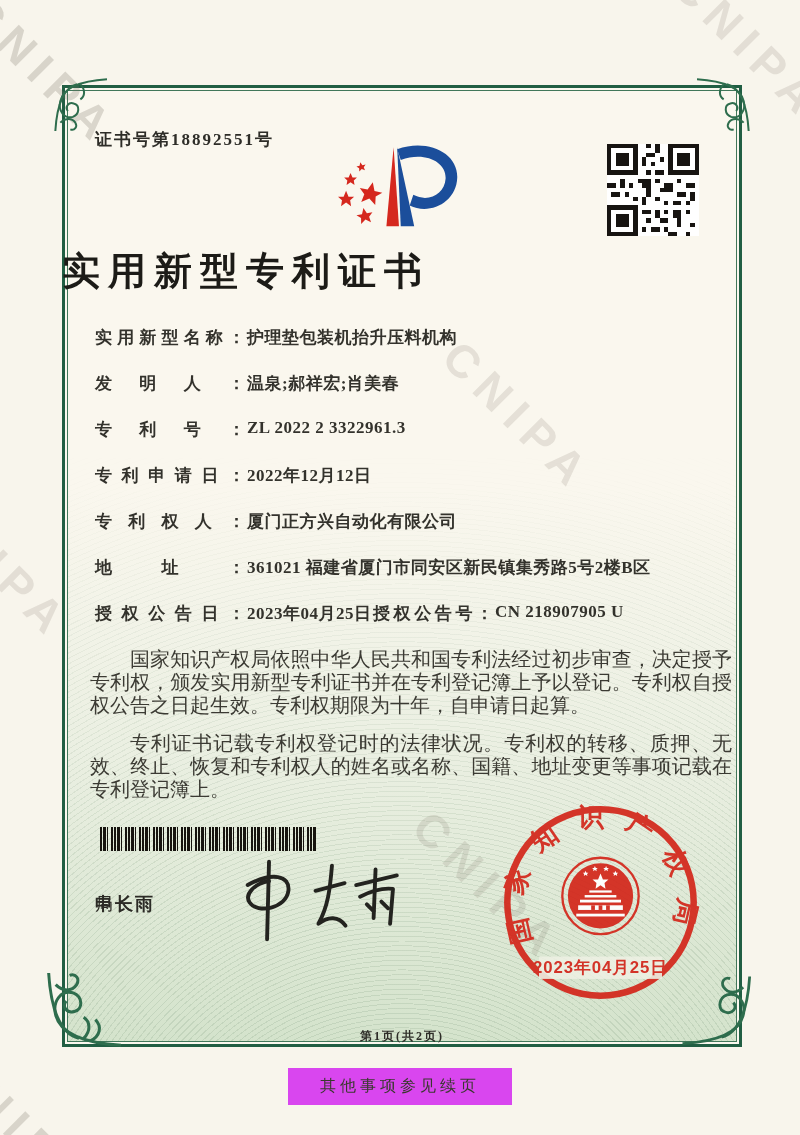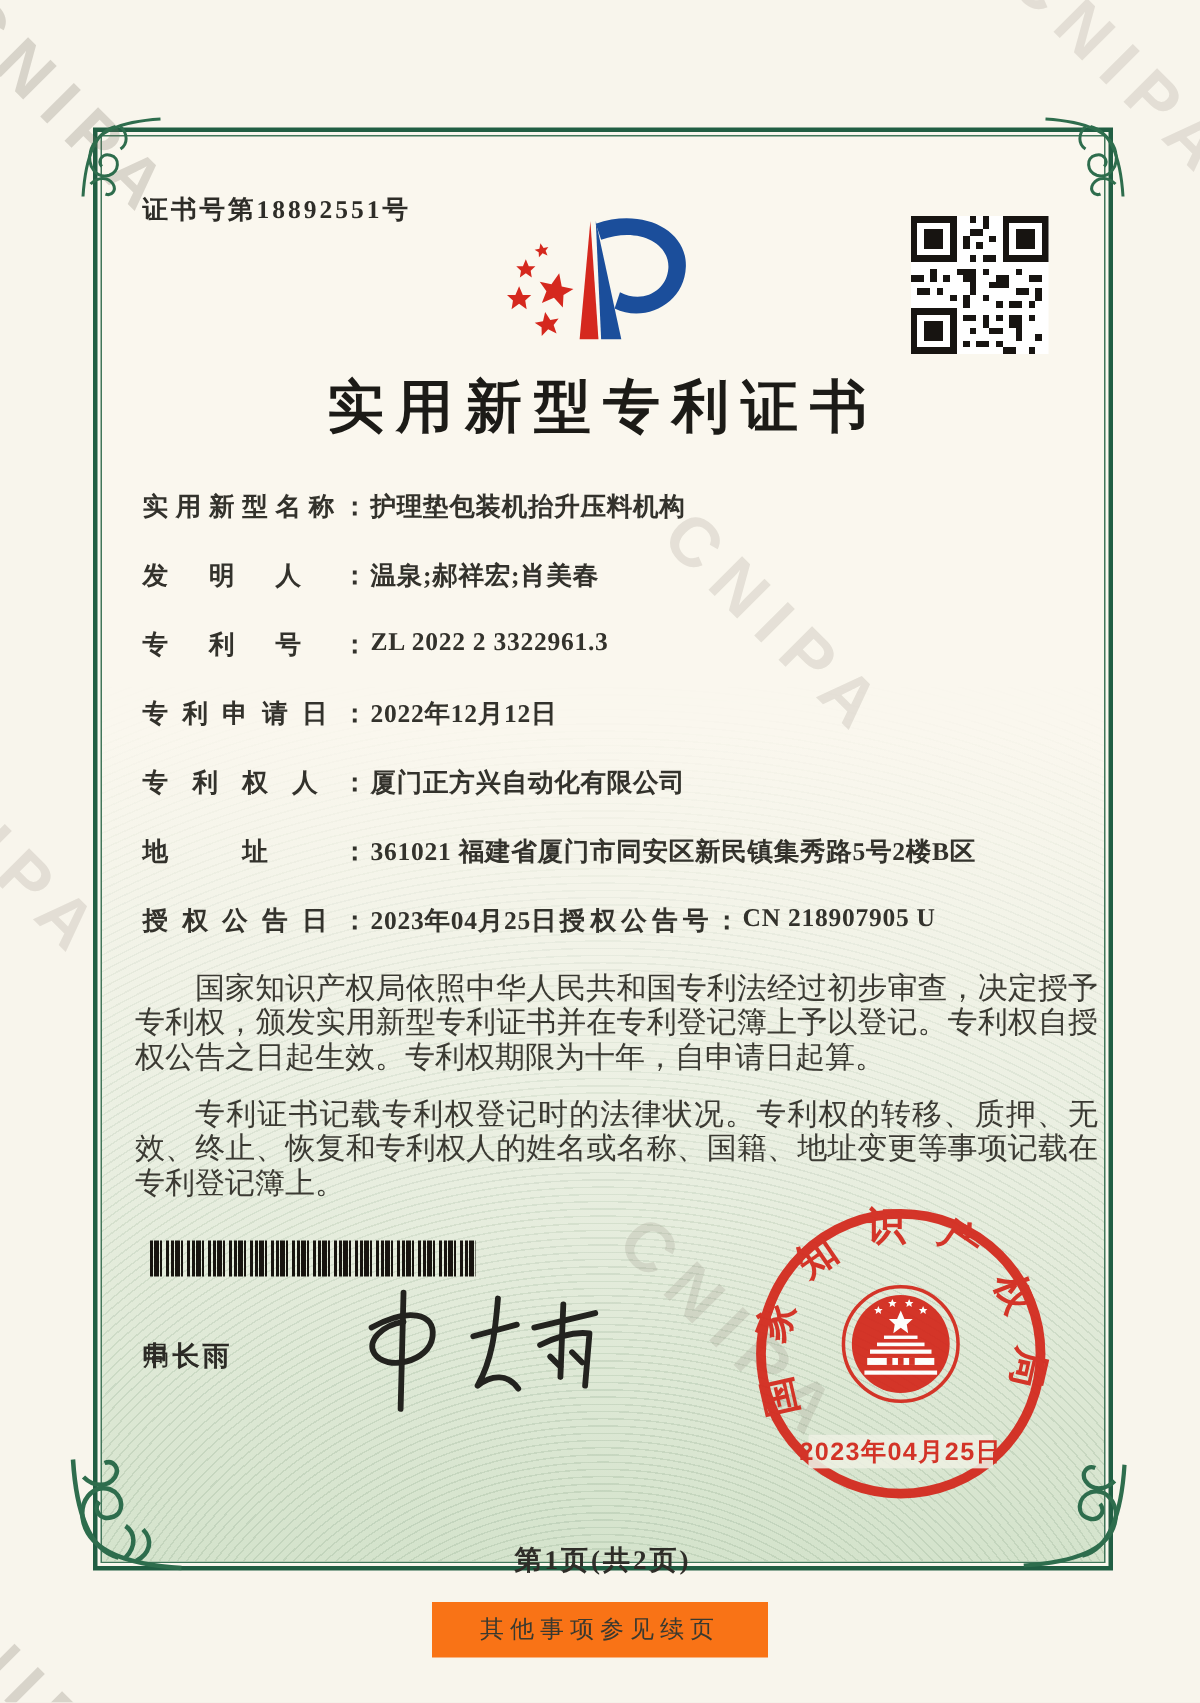"实用新型专利证书" .title { text-align: center -> none }
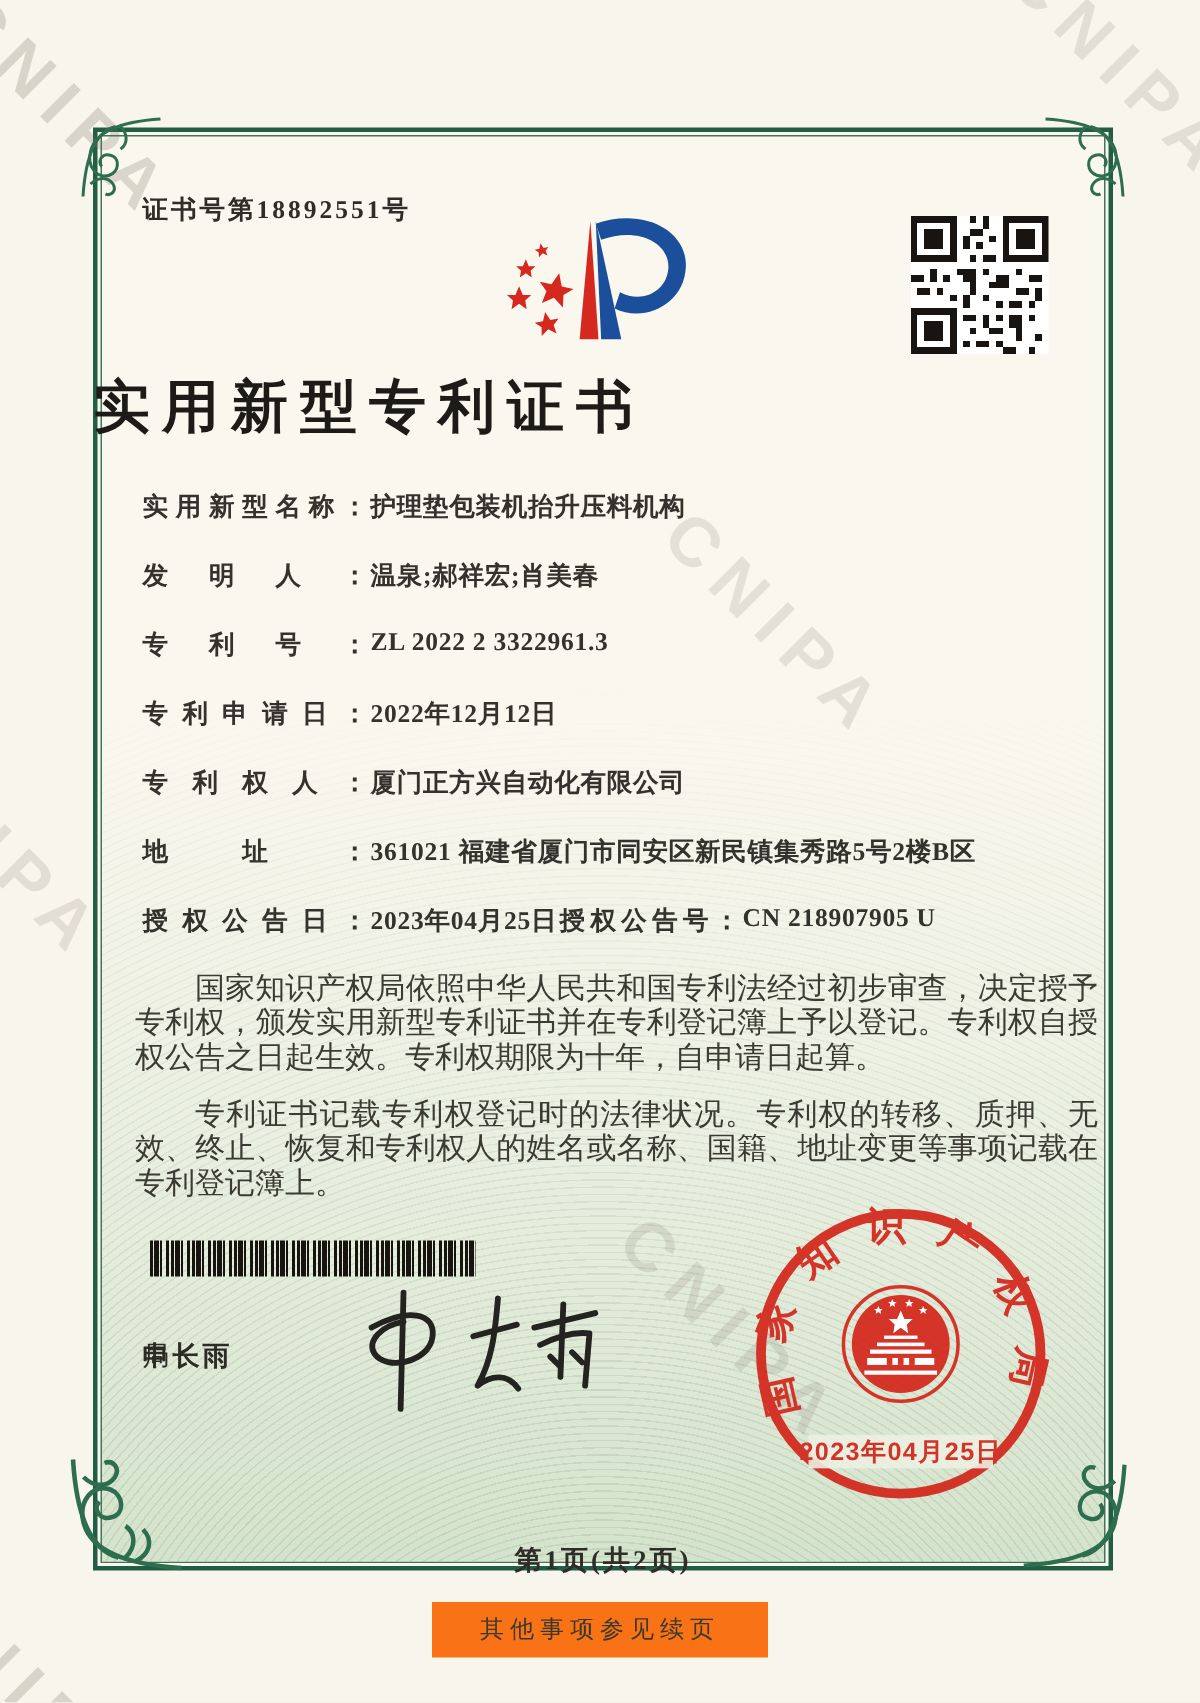"第1页(共2页)" .page-info { font-size: 18px -> 12px }
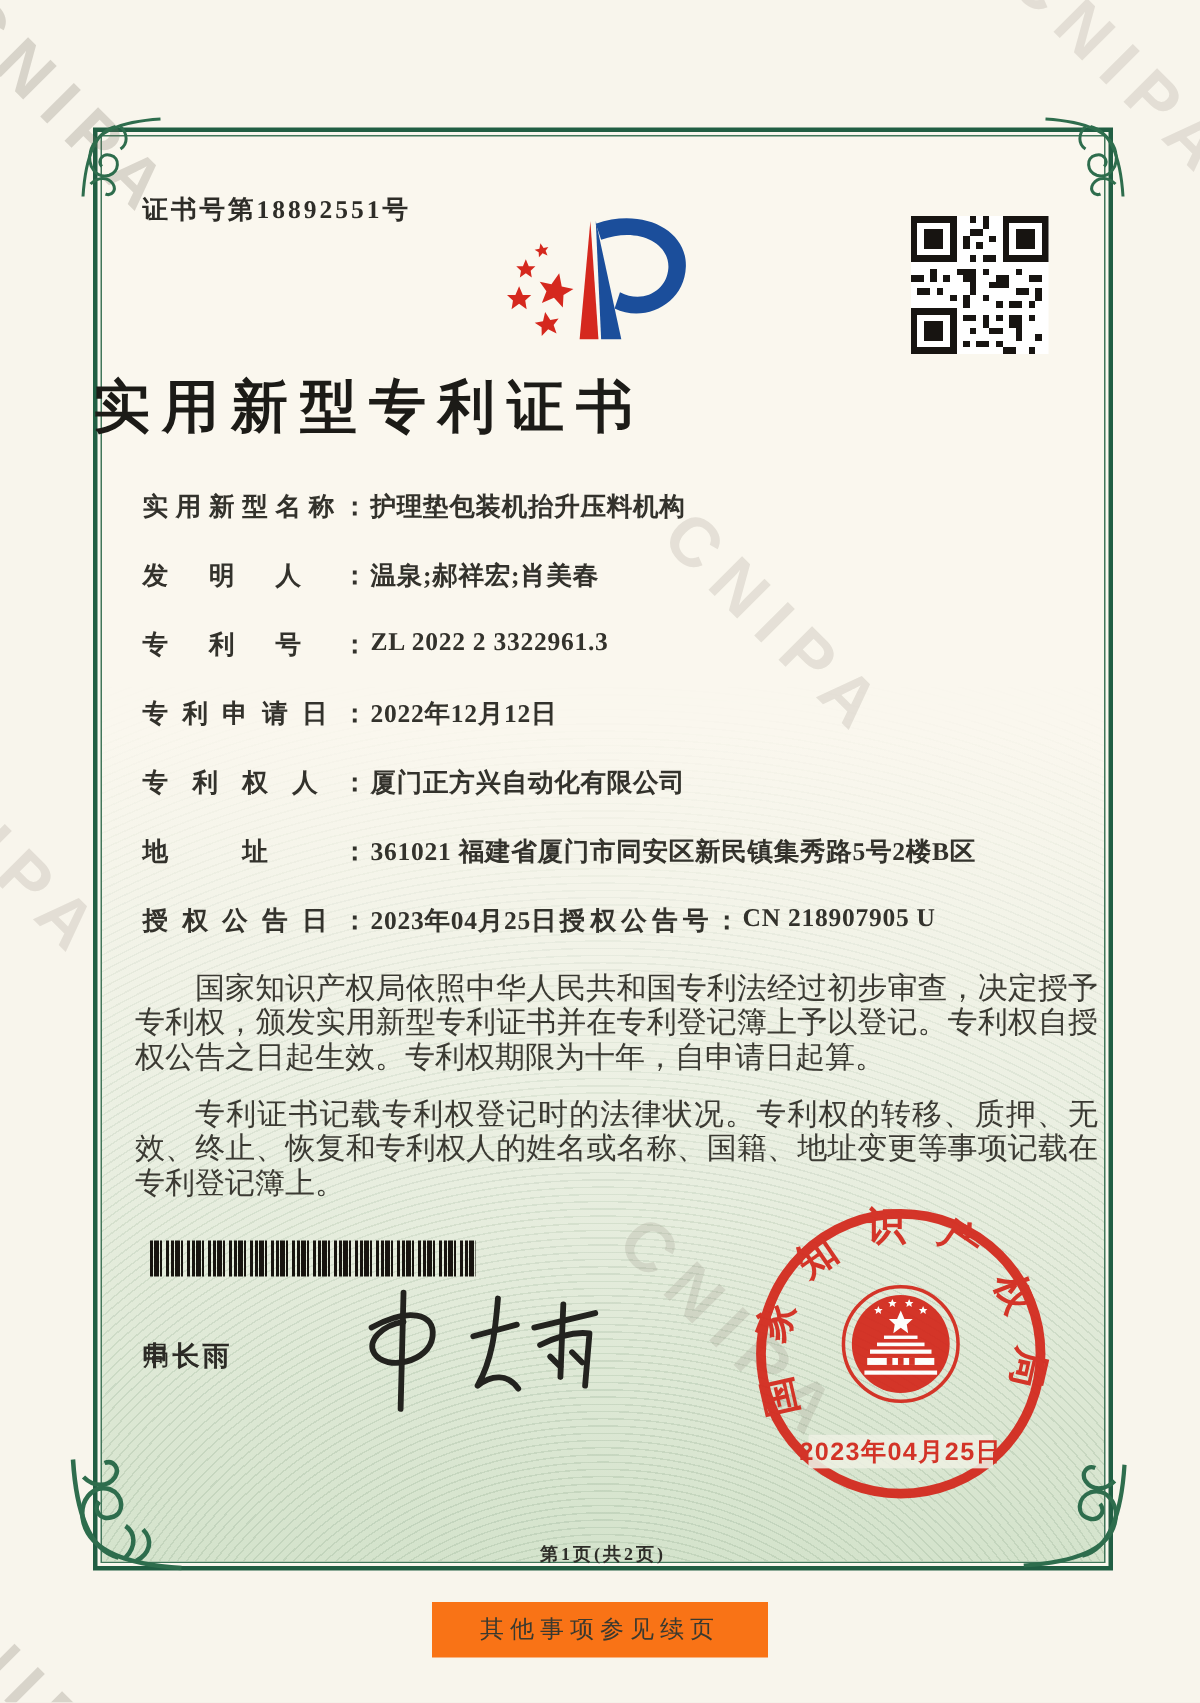"其他事项参见续页" .note { background: #f97316 -> #d946ef }
